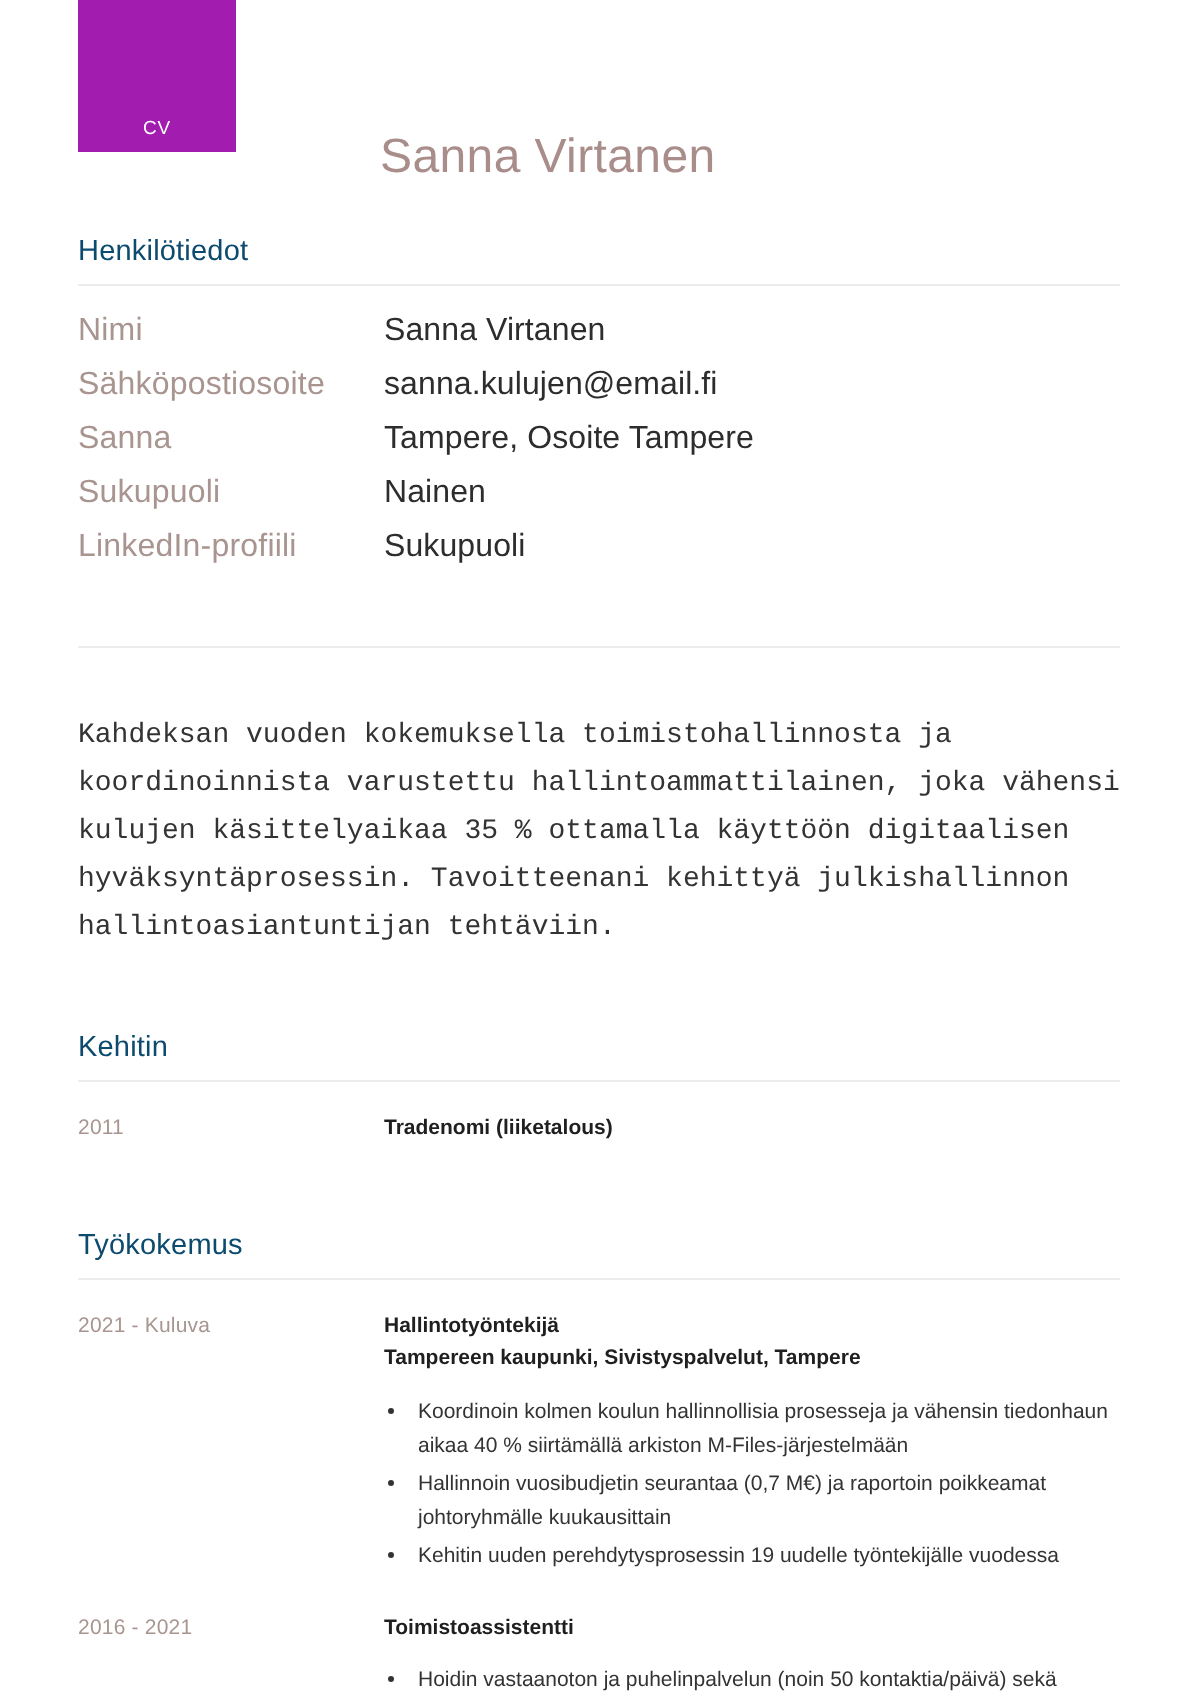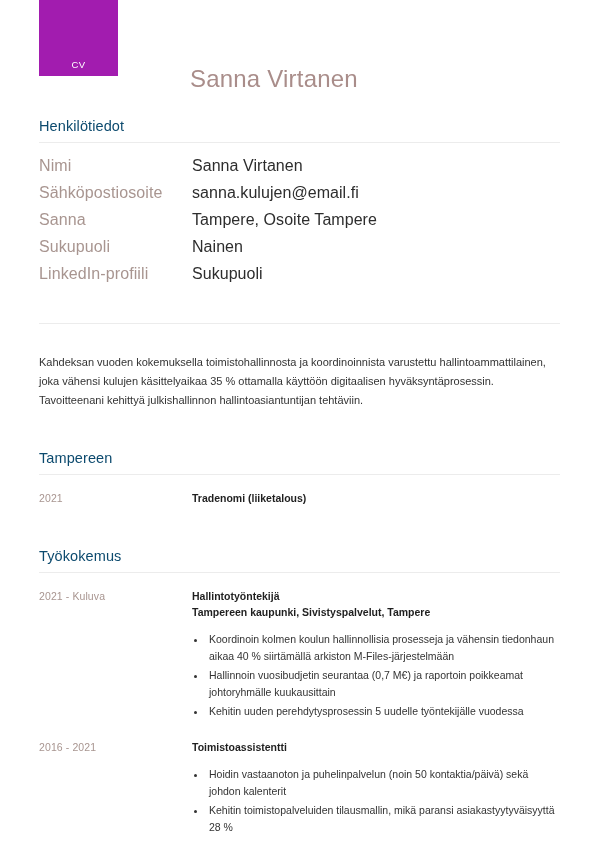"Kahdeksan vuoden kokemuksella" .summary-body { font-family: none -> Liberation Mono, monospace; font-size: 11px -> 14px }
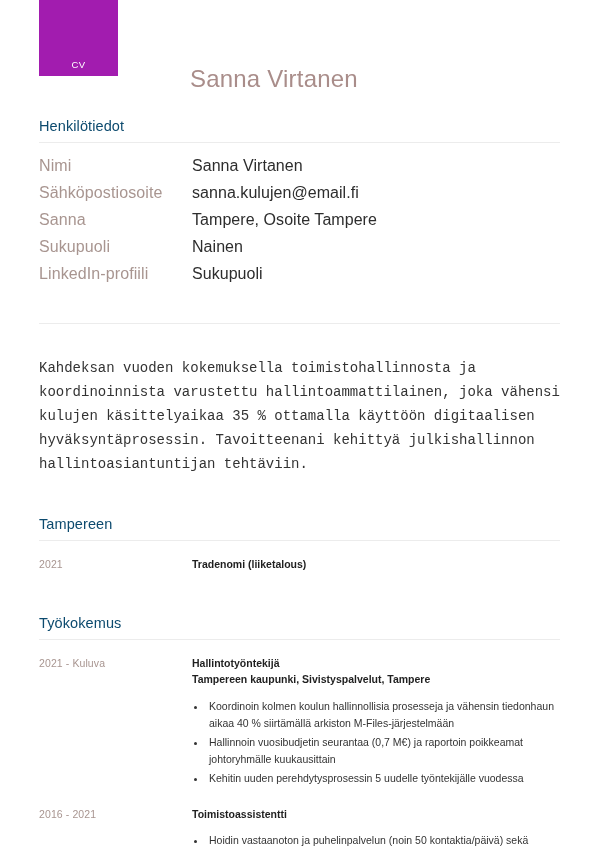"Tampereen" h2.section-title { text: Tampereen -> Kehitin }
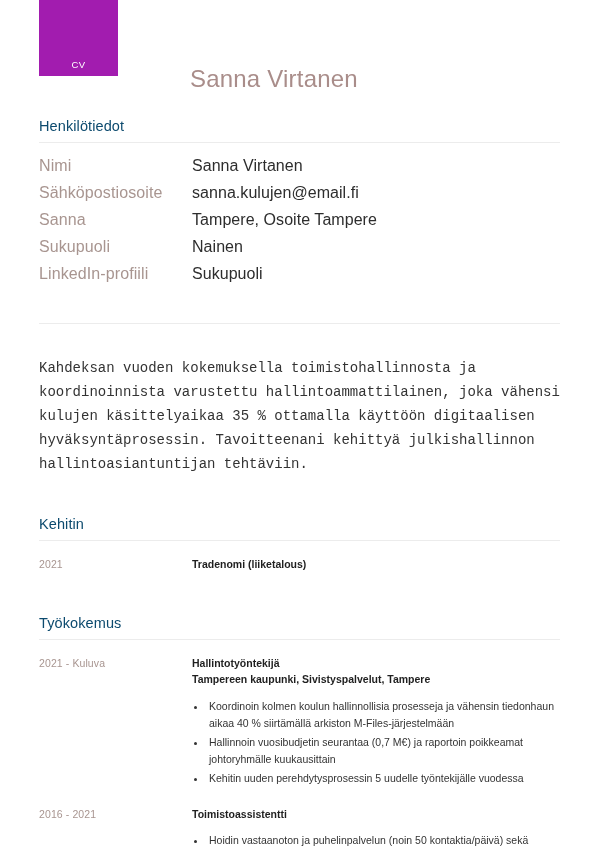"2021" div.entry-date { text: 2021 -> 2011 }
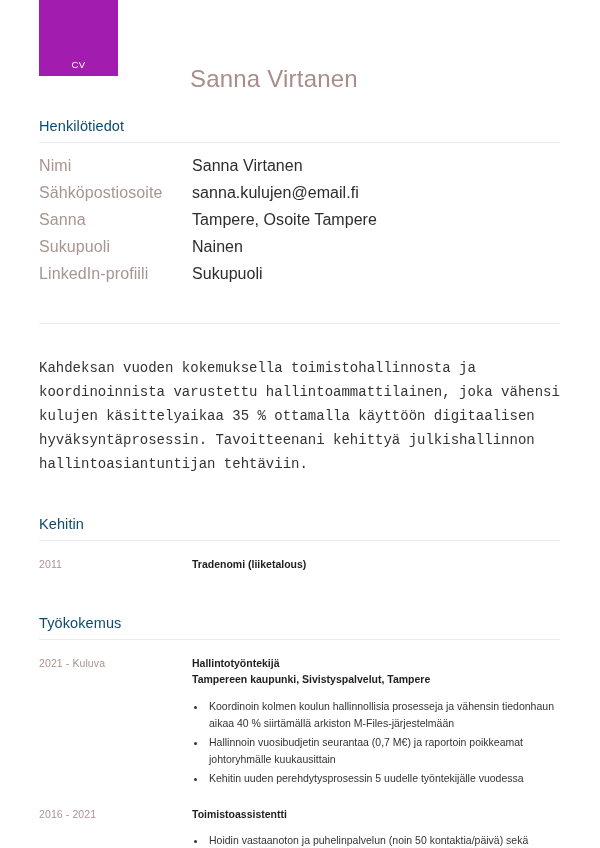"Kehitin uuden perehdytysprosessin 5" li { text: 5 -> 19 }
